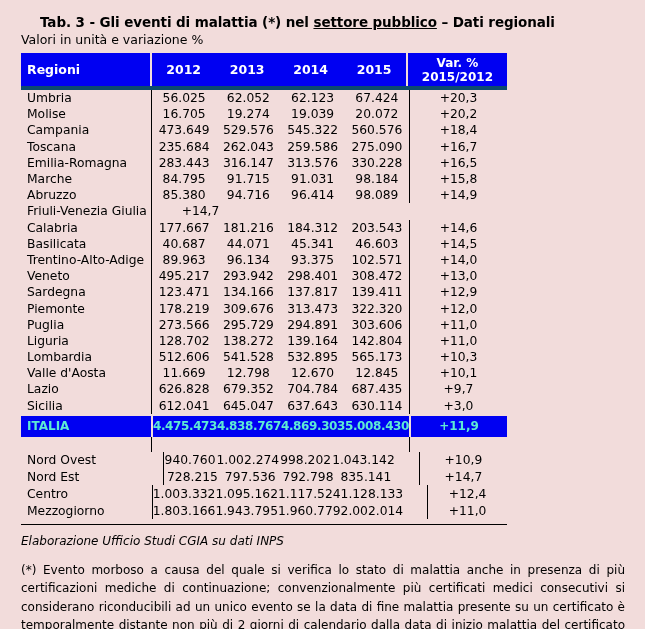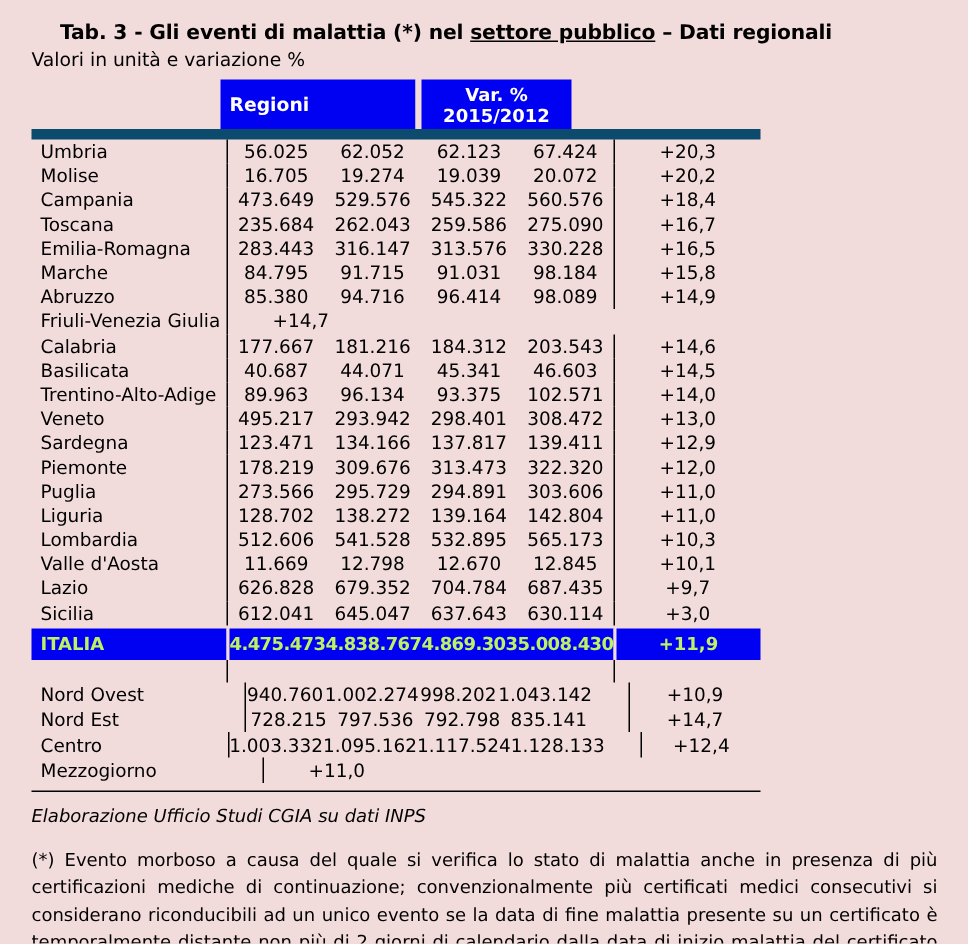"Regioni" .thead { border-bottom: 7px solid #0c4a6e -> 4px solid #0c4a6e; justify-content: center -> none }
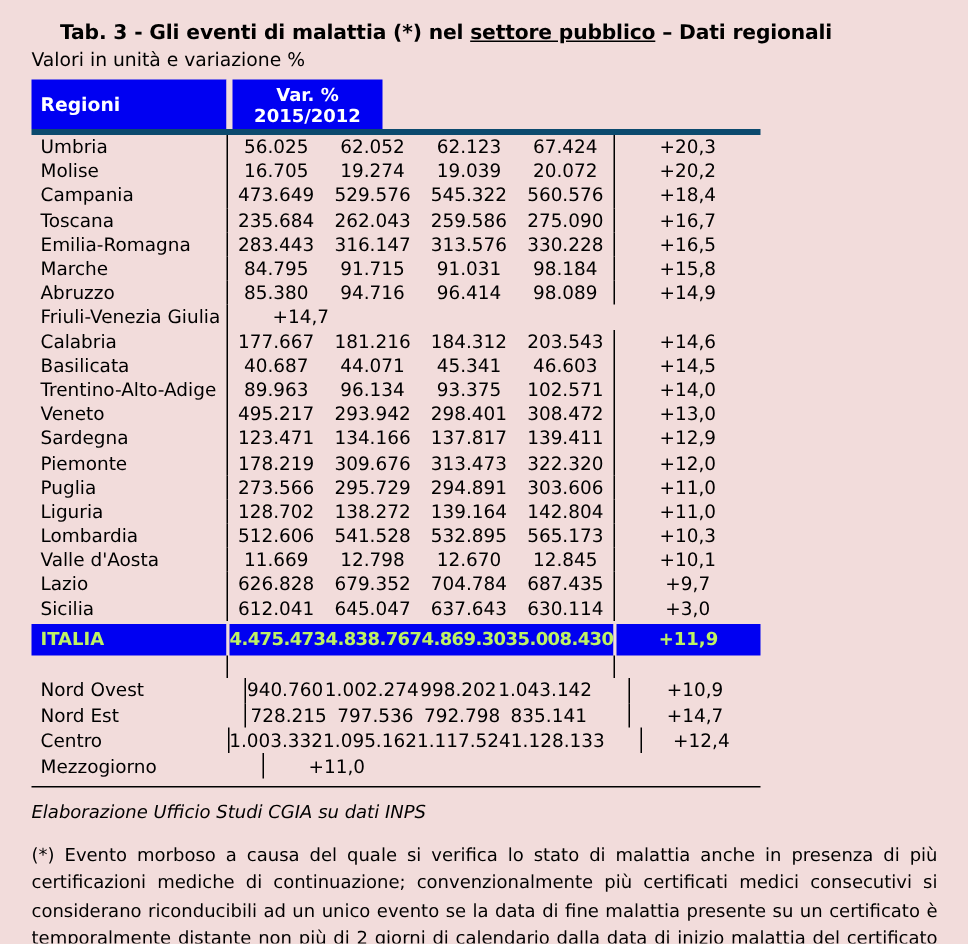"2012" div.th-years { html: none -> <div> <div>2012</div> <div>2013</div> <div>2014</div> <div>2015</div> </div> }
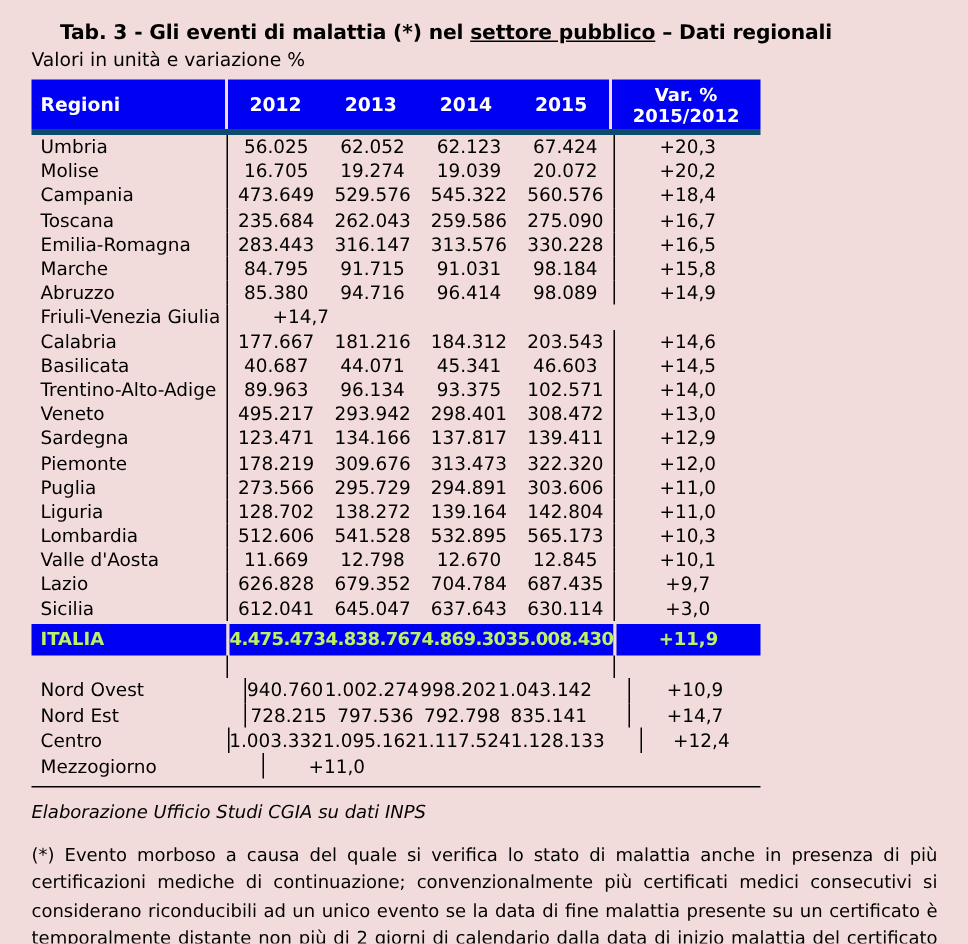"ITALIA" .total-row { color: #bef264 -> #5eead4 }
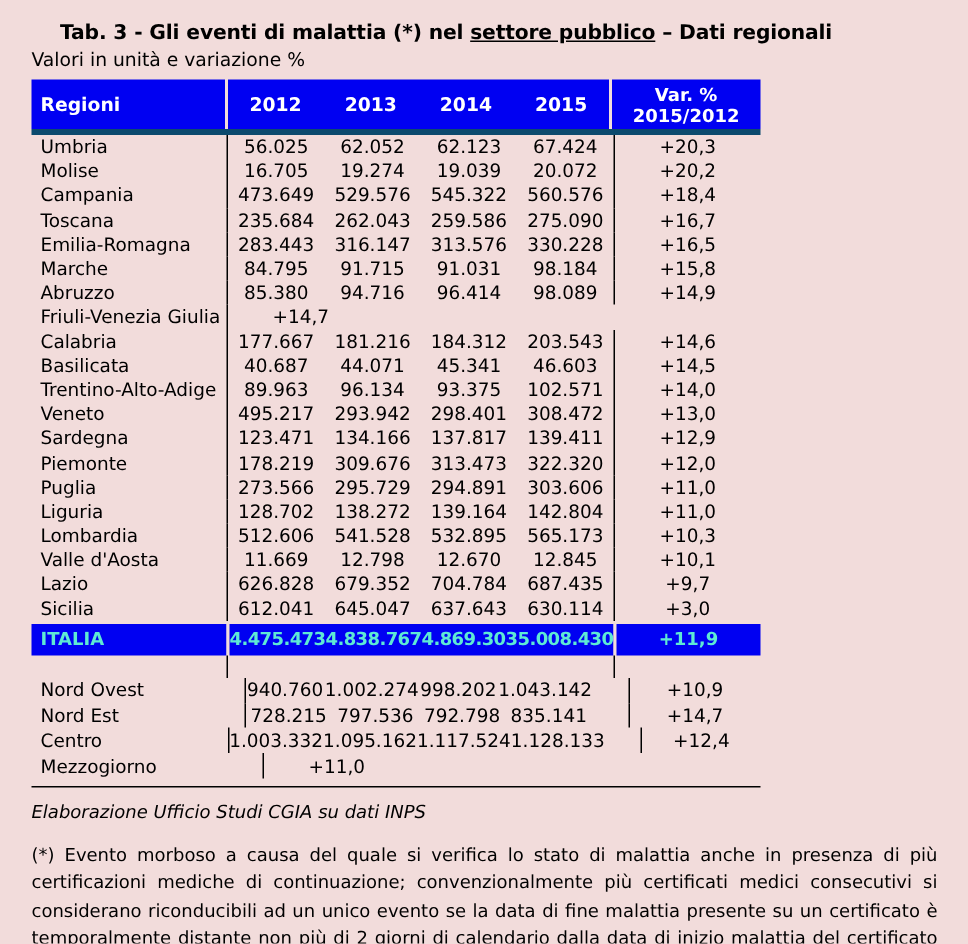"1.803.166" div.c-vals { html: none -> <div> <div>1.803.166</div> <div>1.943.795</div> <div>1.960.779</div> <div>2.002.014</div> </div> }
